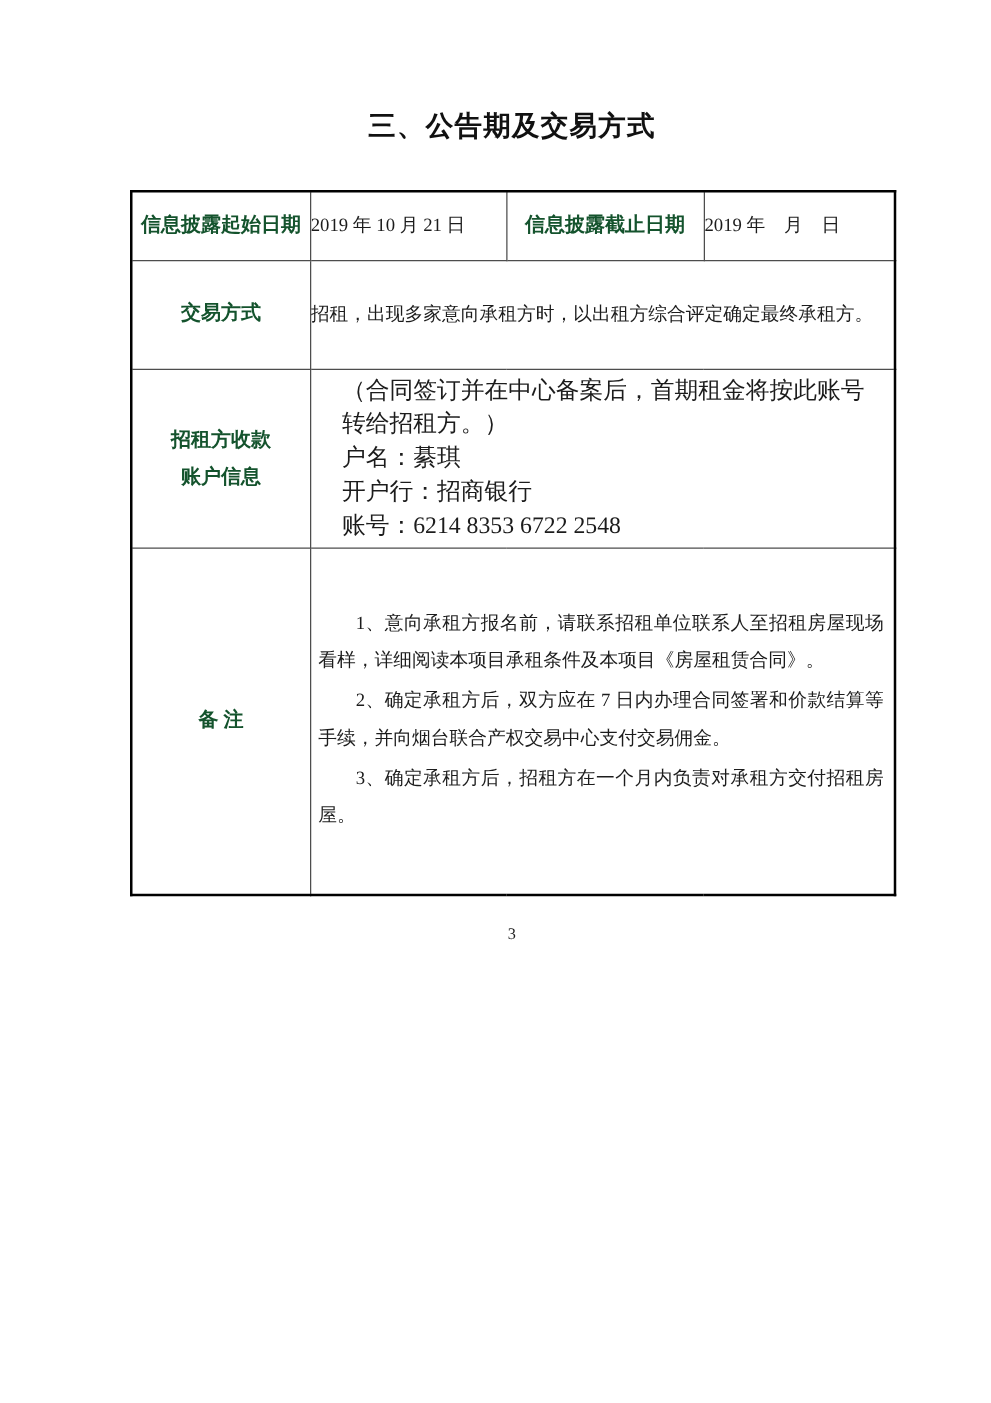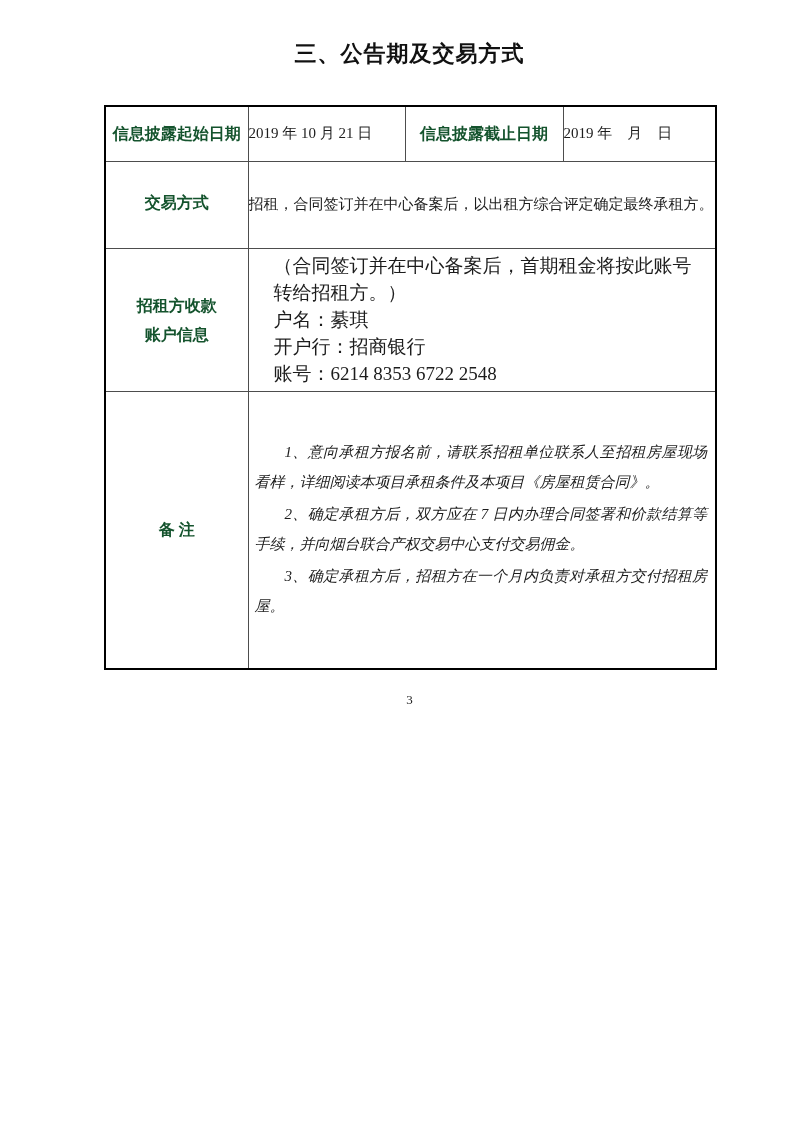"三、公告期及交易方式" .content { padding-top: 39px -> 86px }
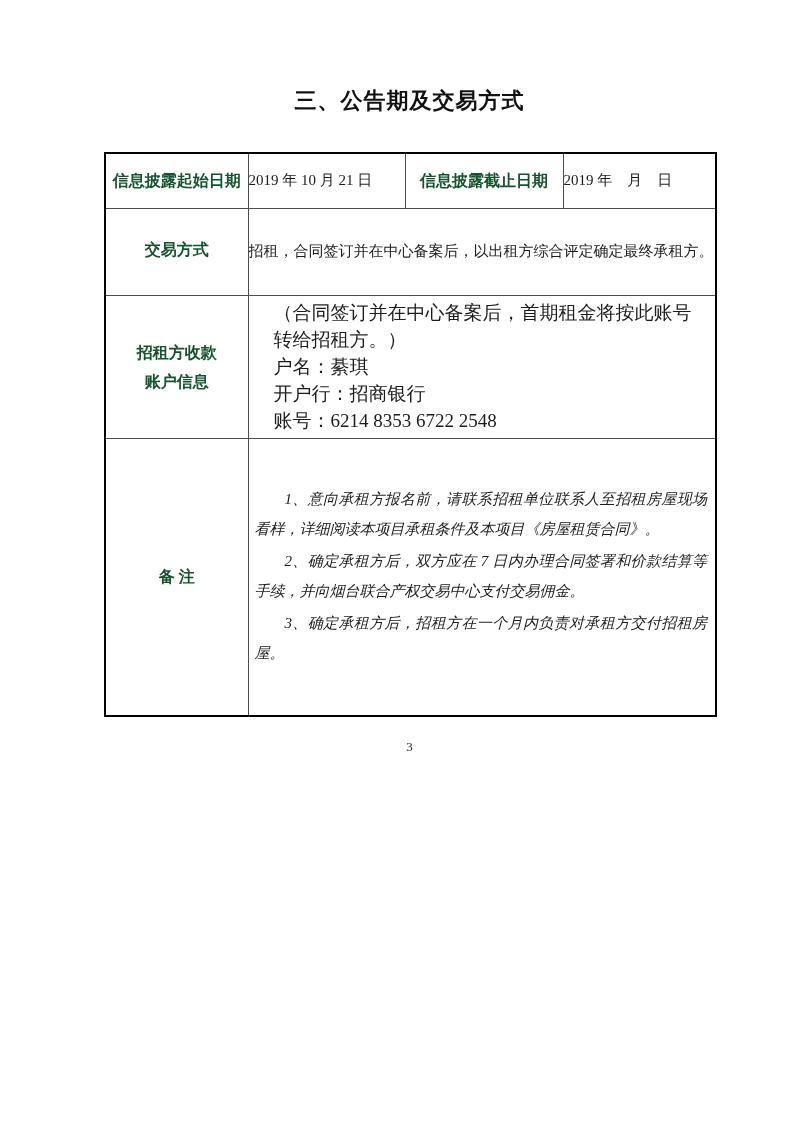"招租，合同签订并在中心备案后，以出租方综合评定确定最终承租方。" td.value { text: 合同签订并在中心备案后 -> 出现多家意向承租方时 }
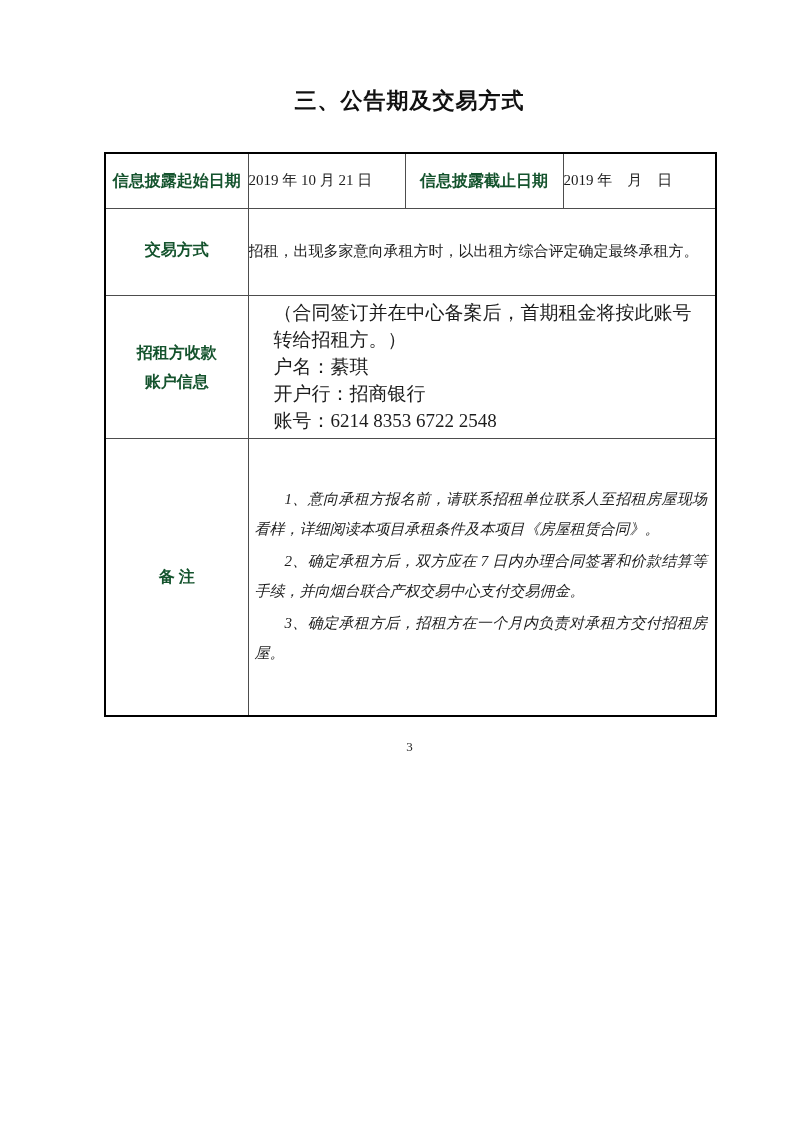"1、意向承租方报名前，请联系招租单位联系人至招租房屋现场看样，详细阅读本项目承租" td.value.remarks { font-style: italic -> none }
